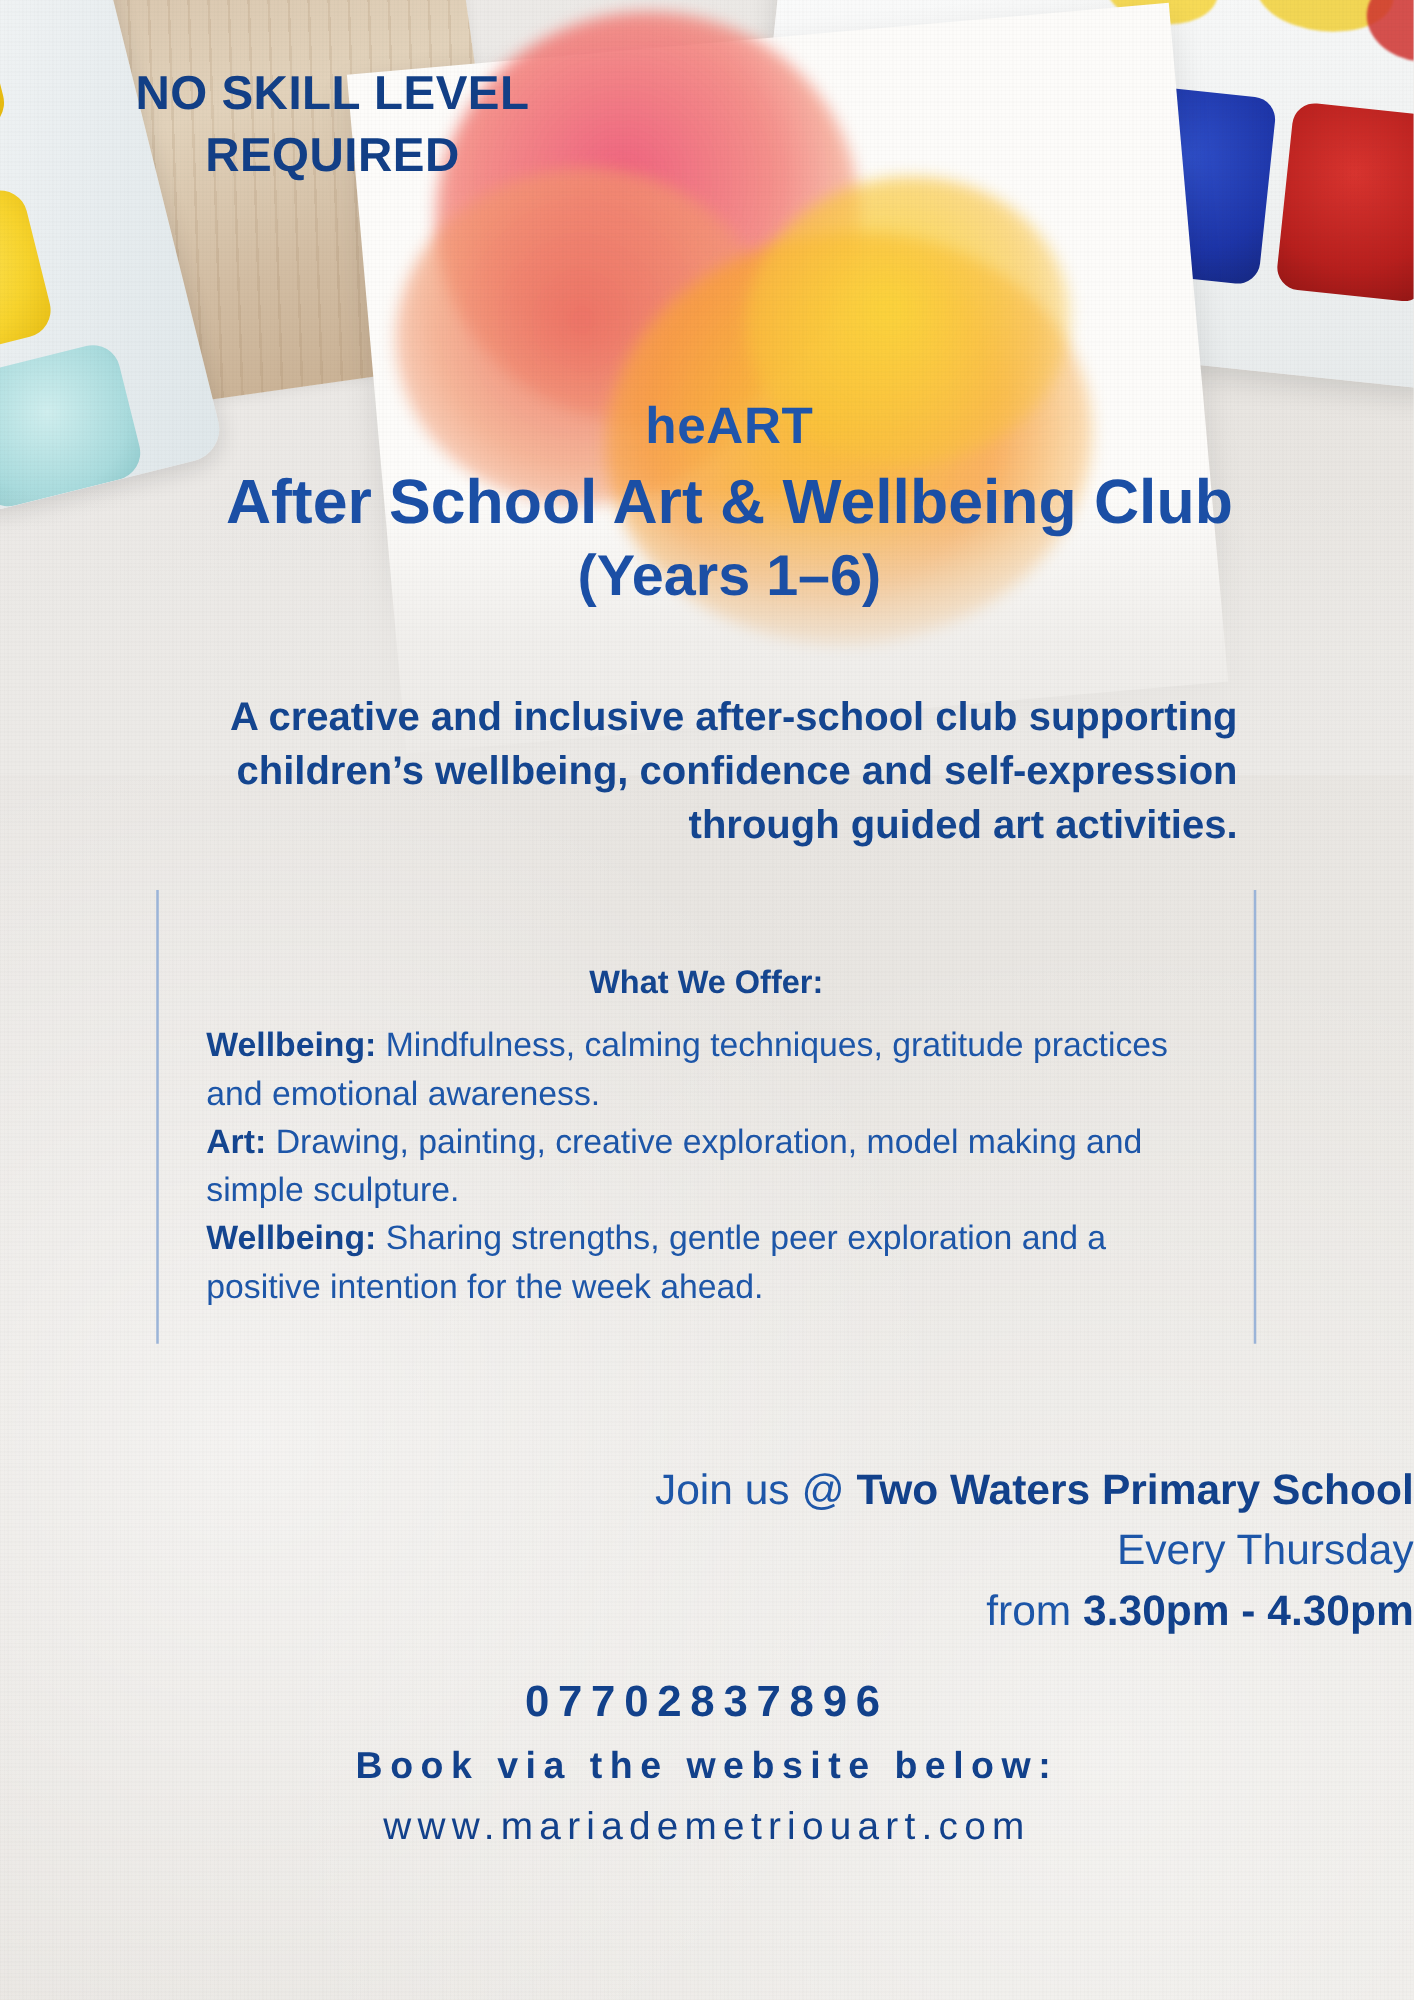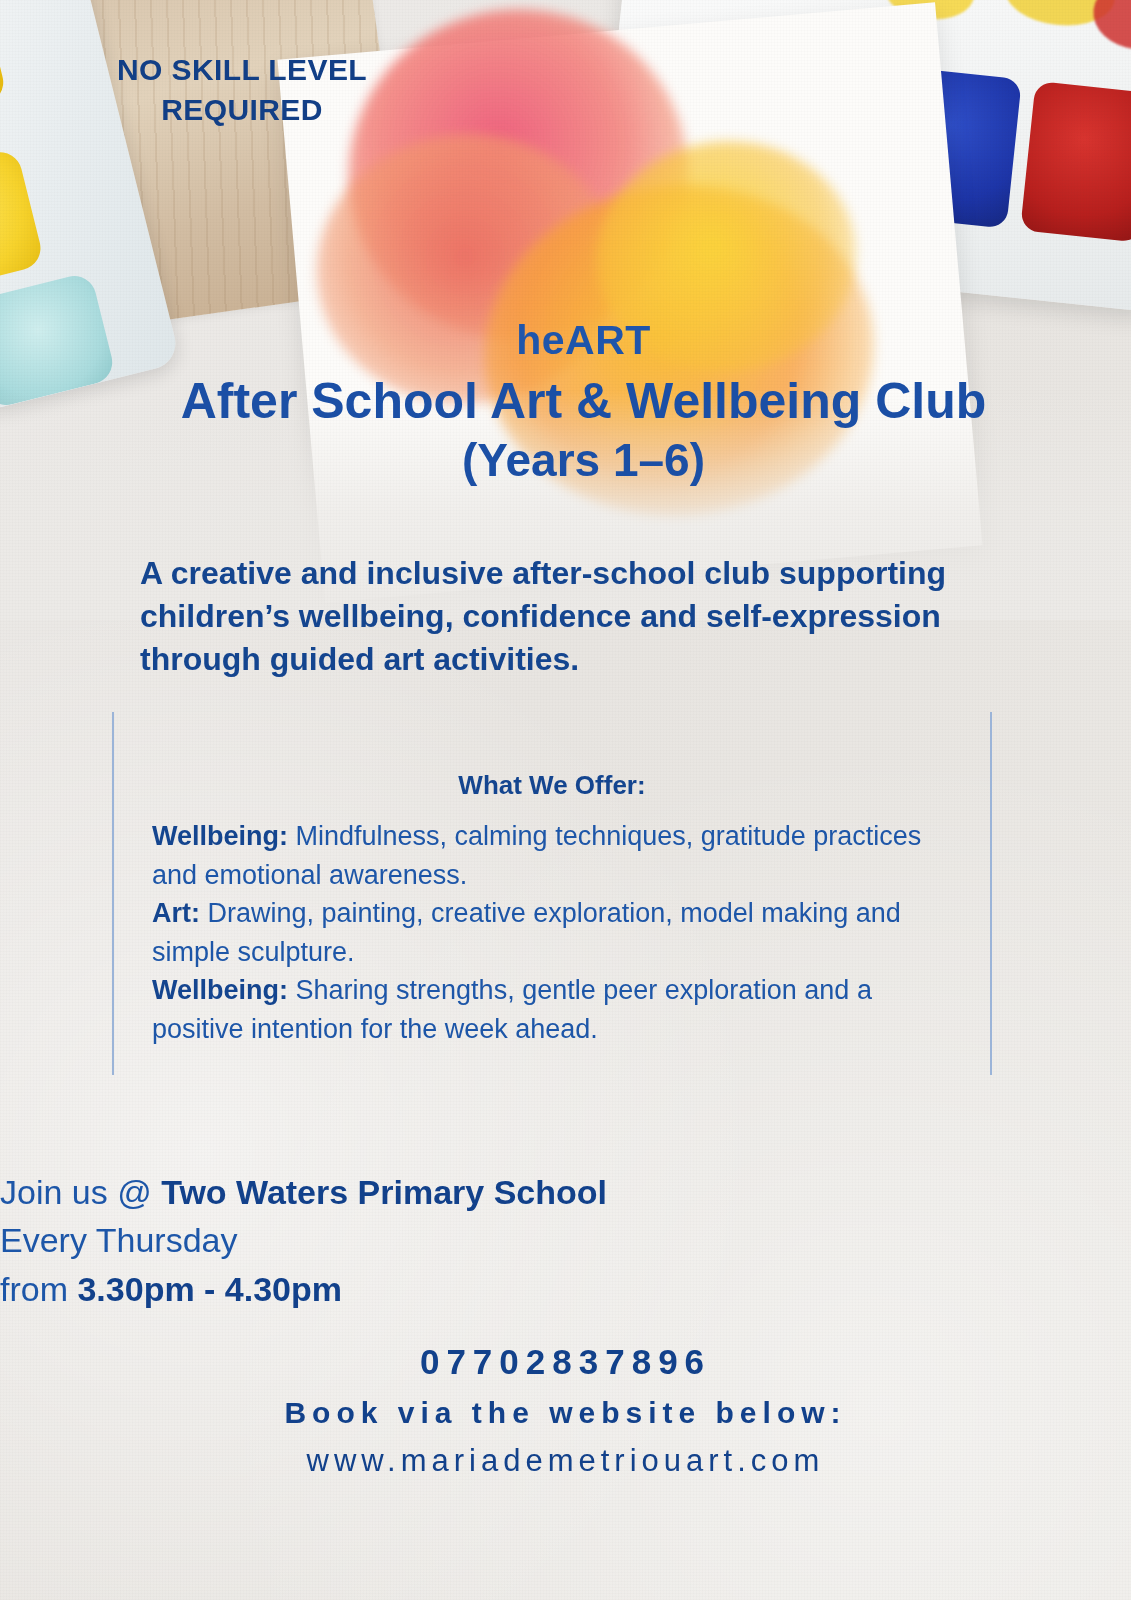"NO SKILL LEVEL" .badge { font-size: 30px -> 38px; left: 52px -> 76px }
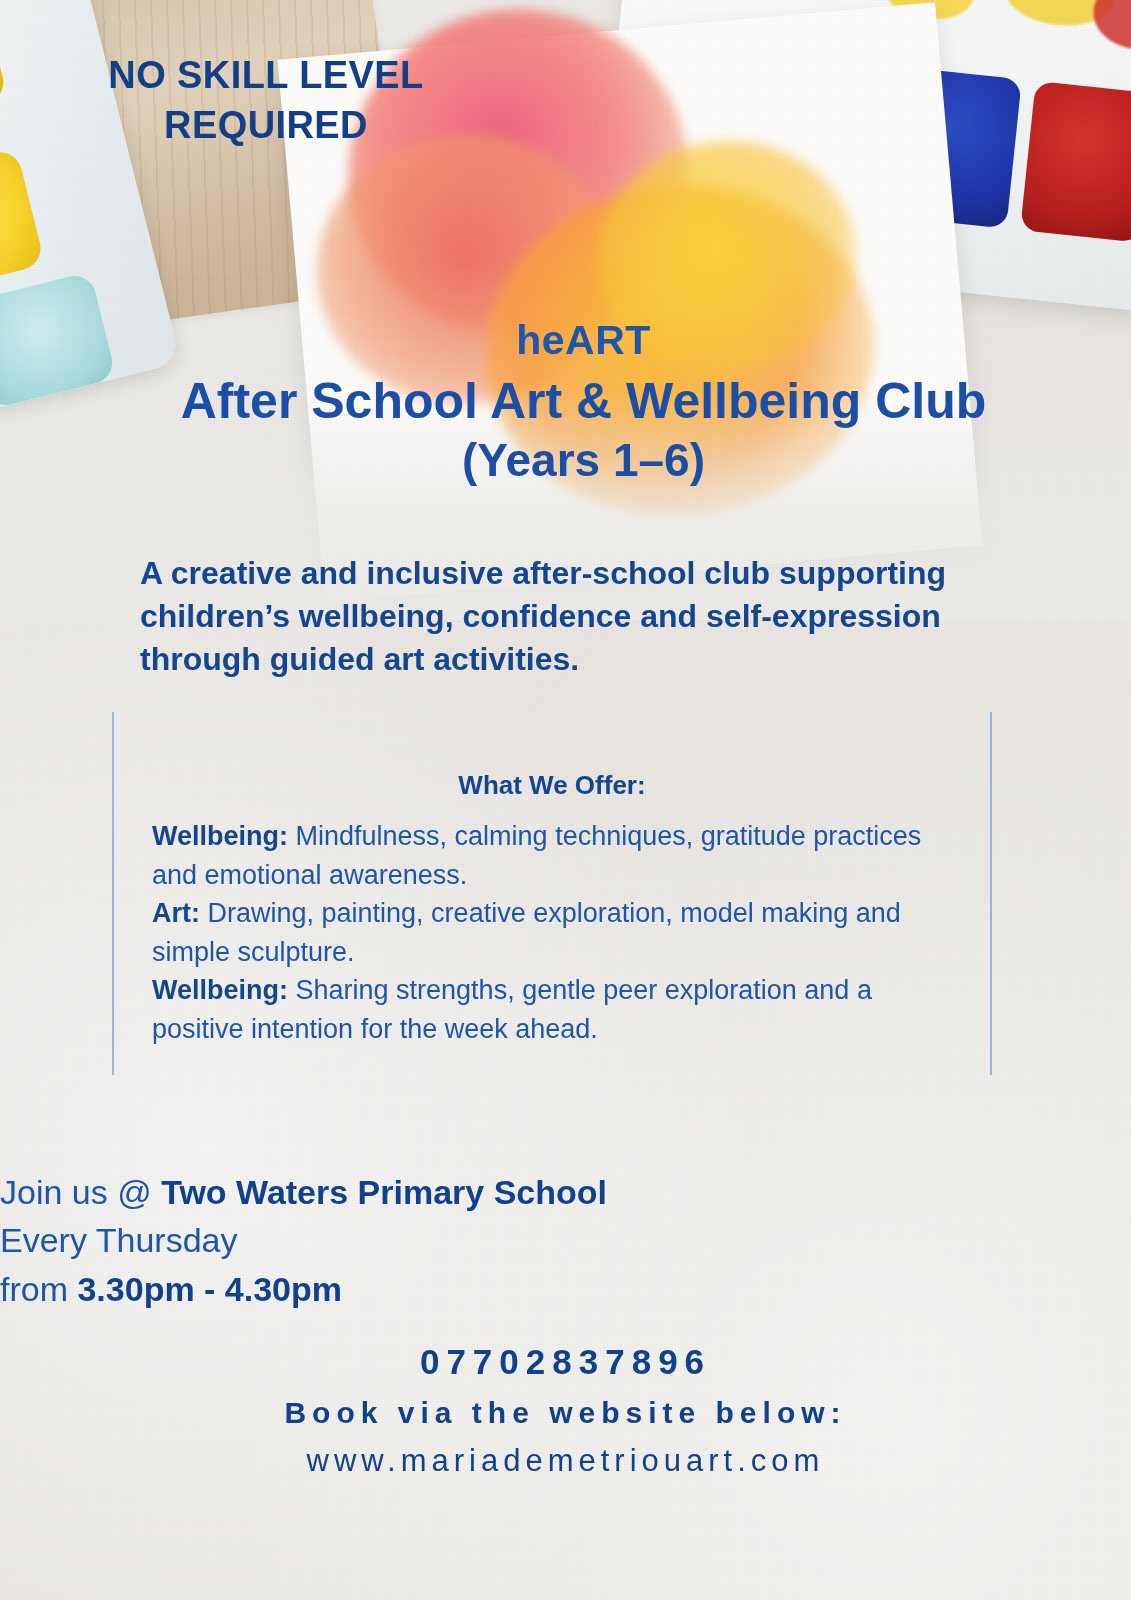"A creative and inclusive after-school" .intro { text-align: left -> right }
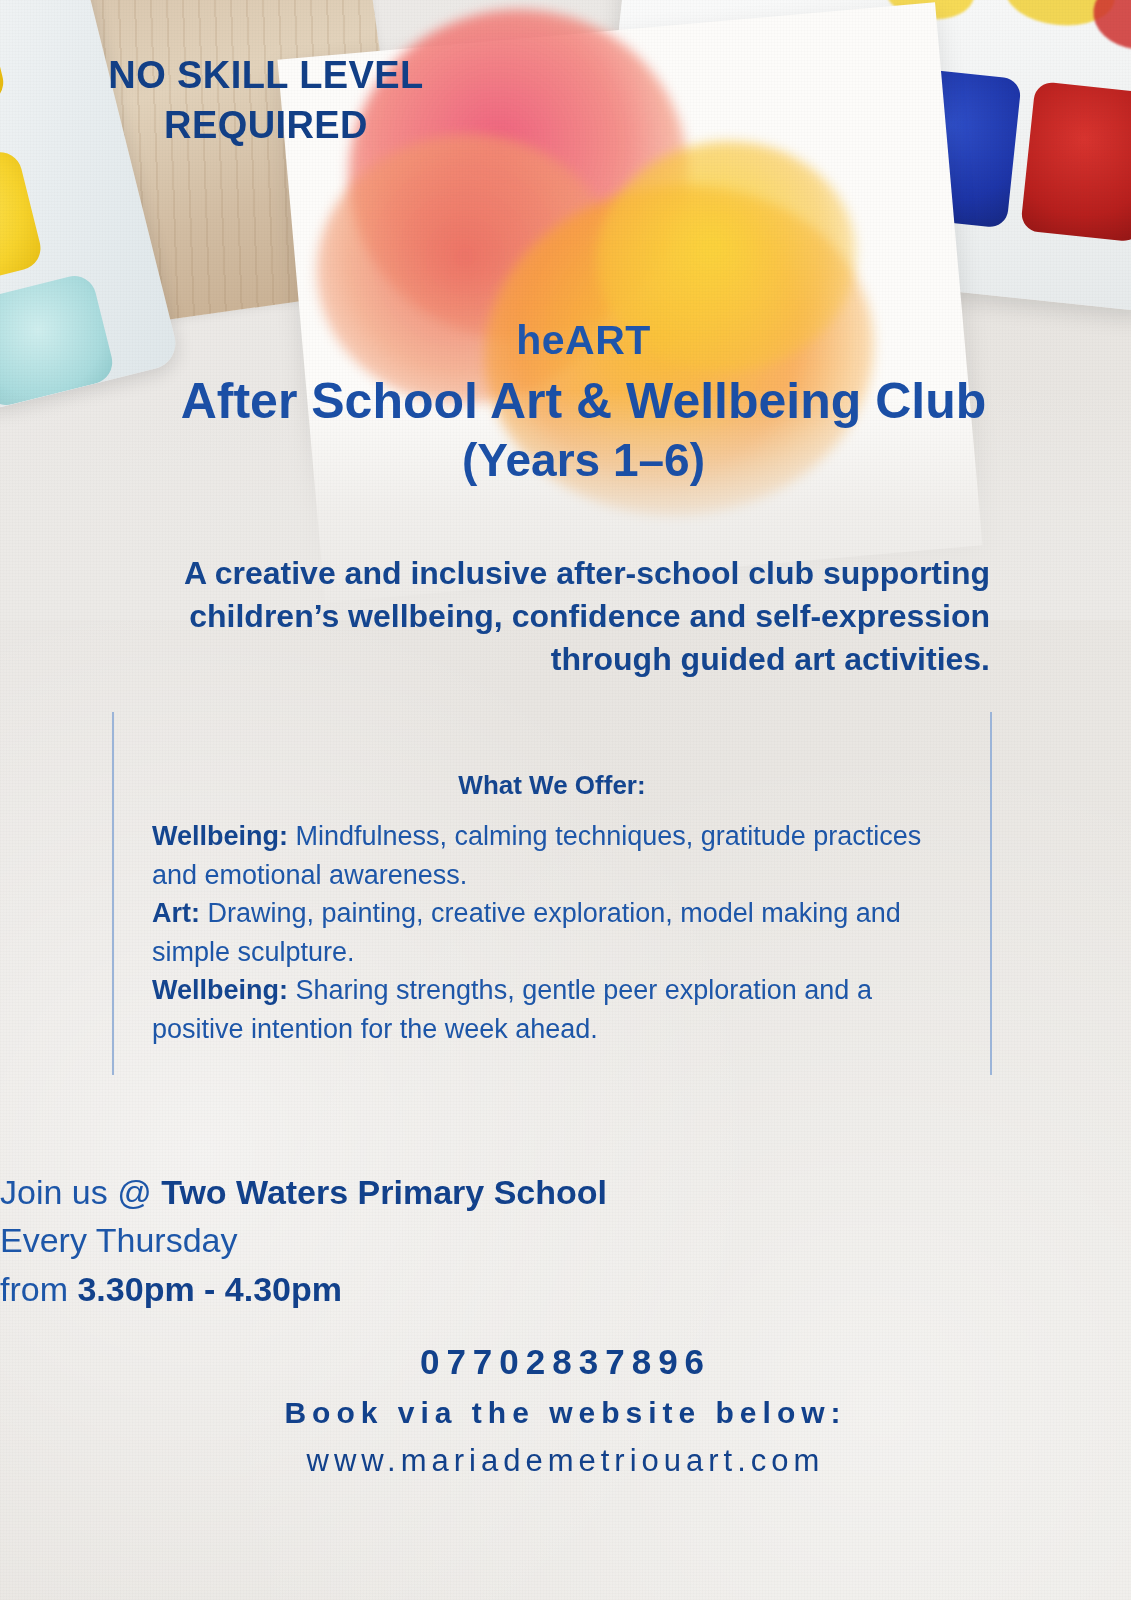"What We Offer:" .offer-box { left: 112px -> 125px }
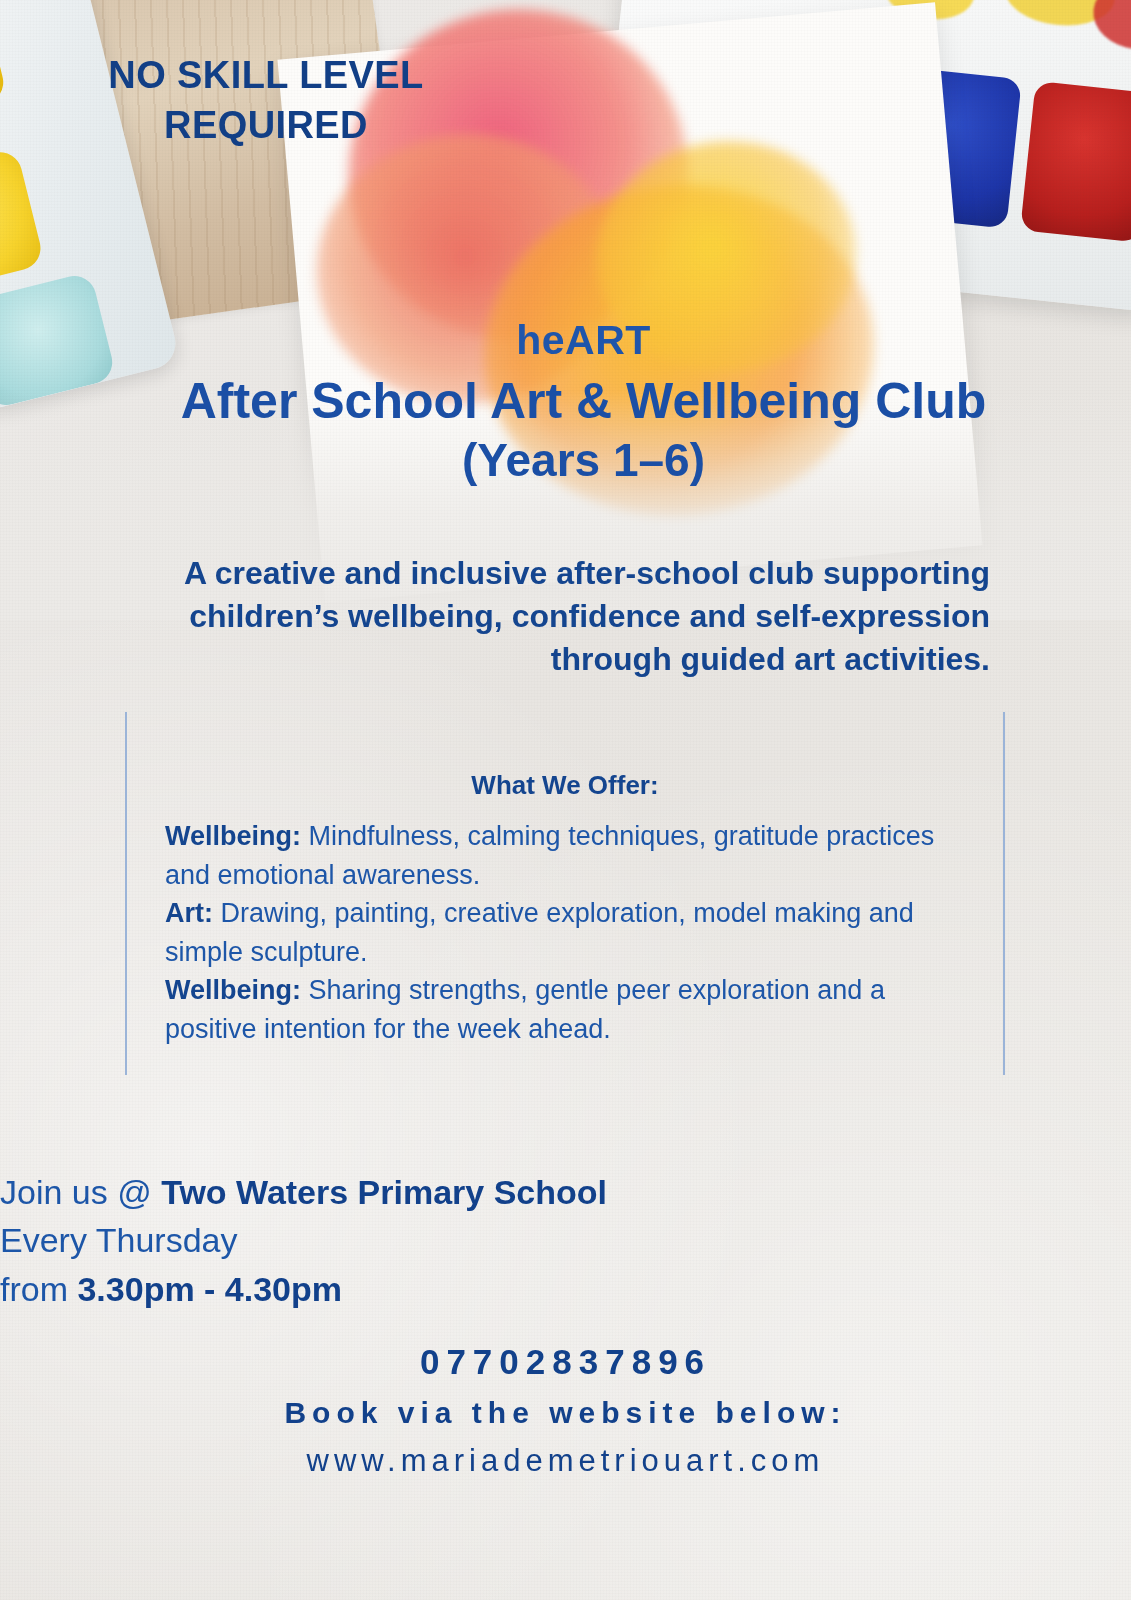"Join us @ Two Waters" .joinus { text-align: left -> right }
